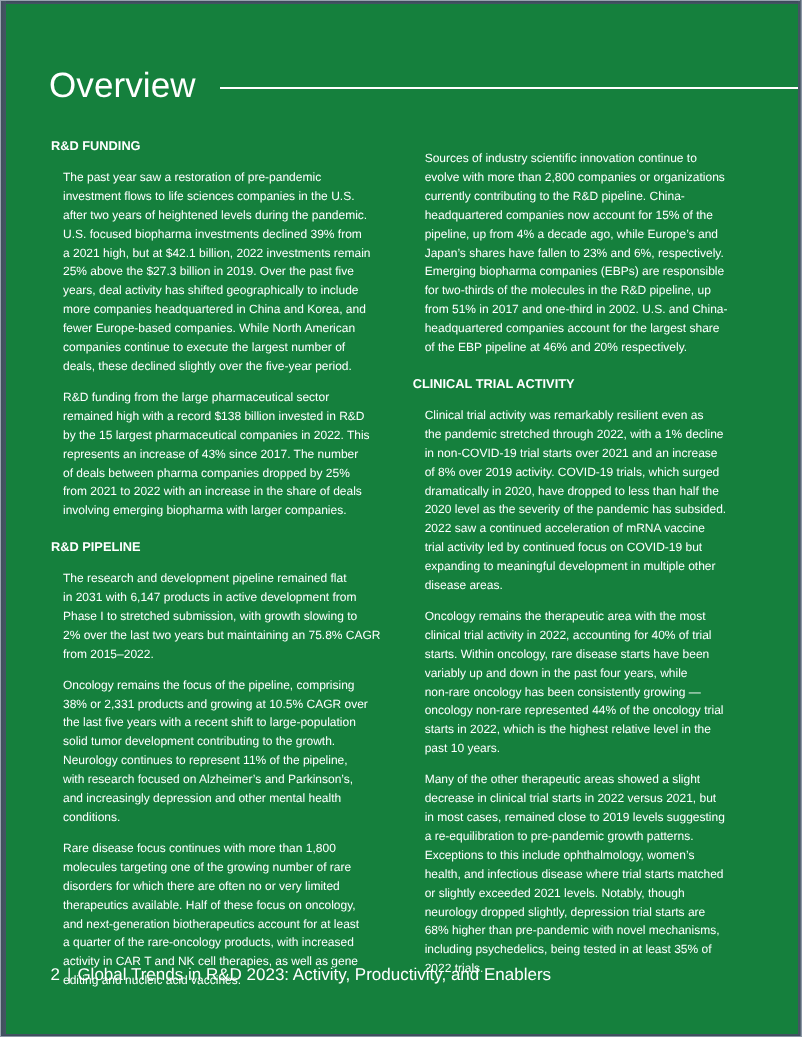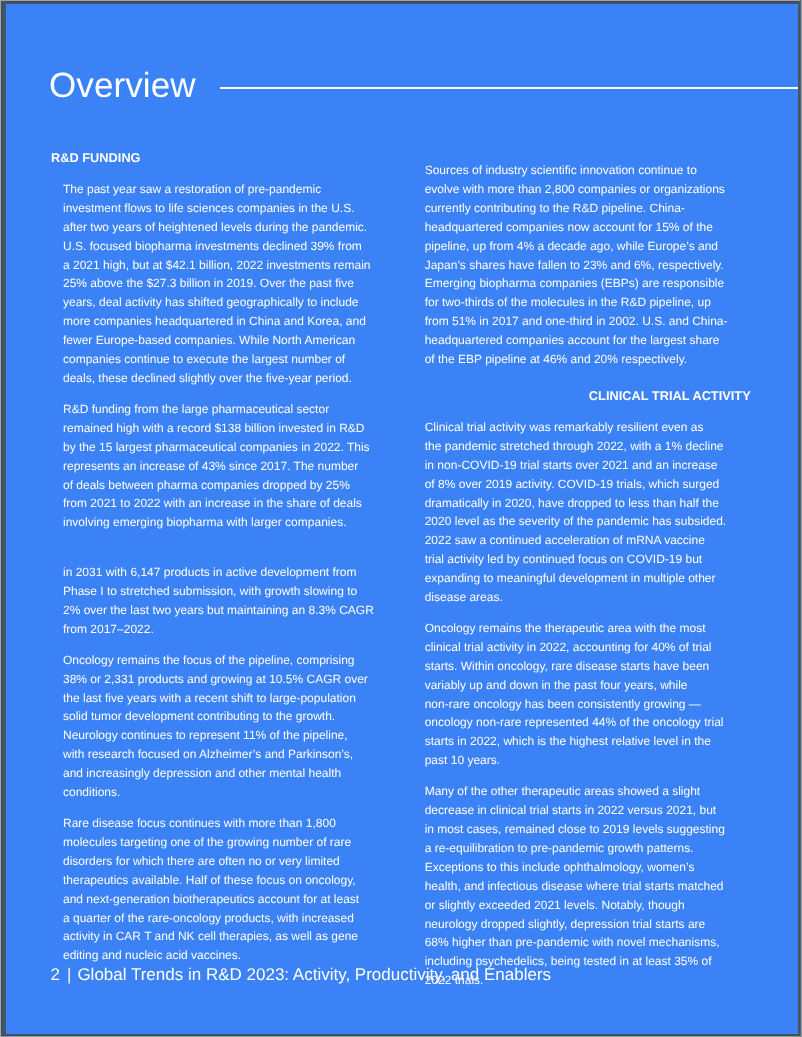"Overview" .page { background: #3b82f6 -> #15803d }
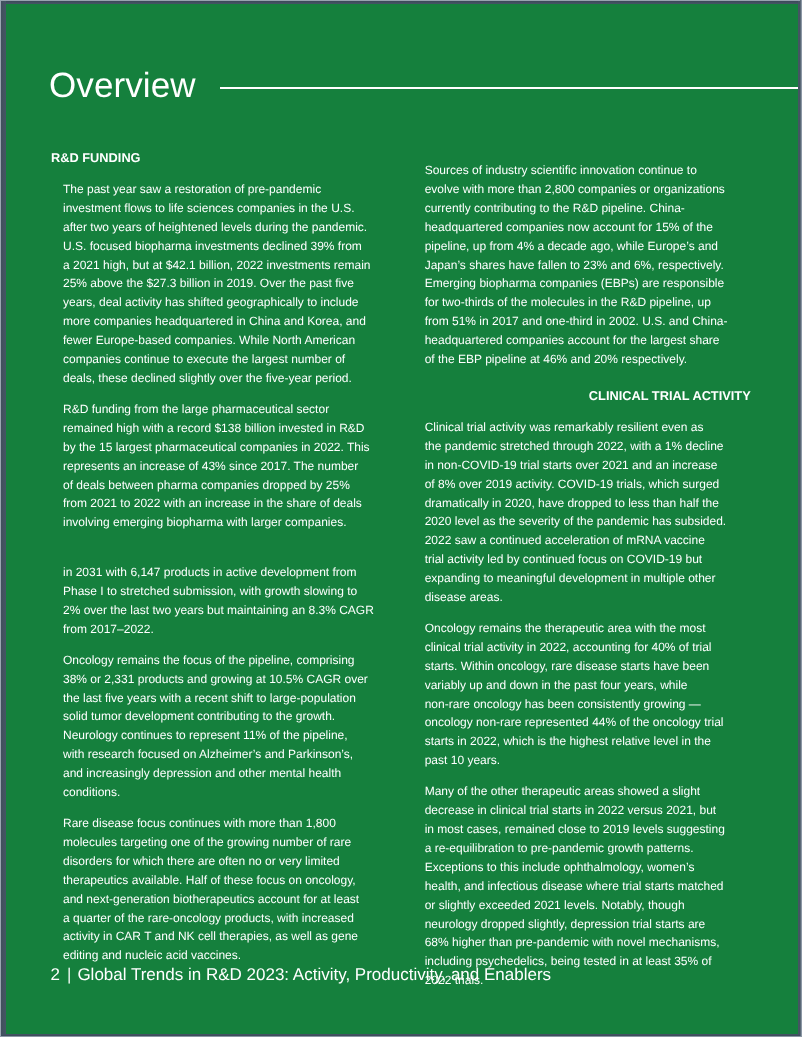"R&D FUNDING" .col { top: 12px -> 0 }
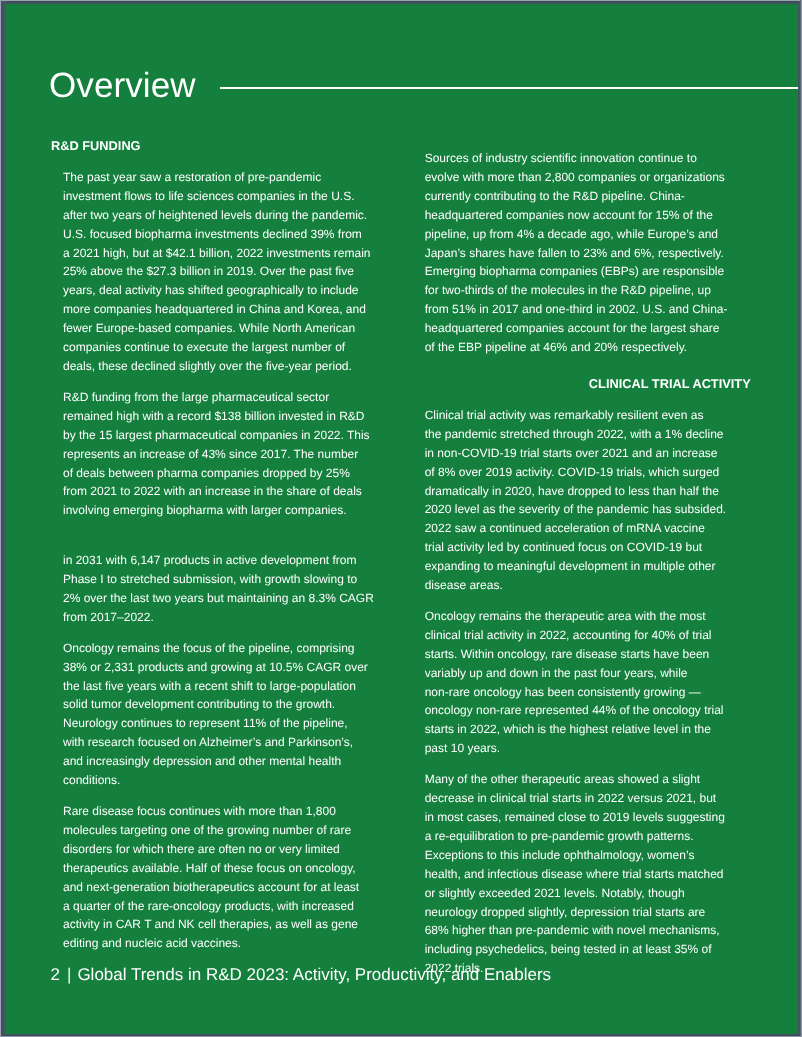"CLINICAL TRIAL ACTIVITY" .para + .sec-heading { text-align: right -> none }
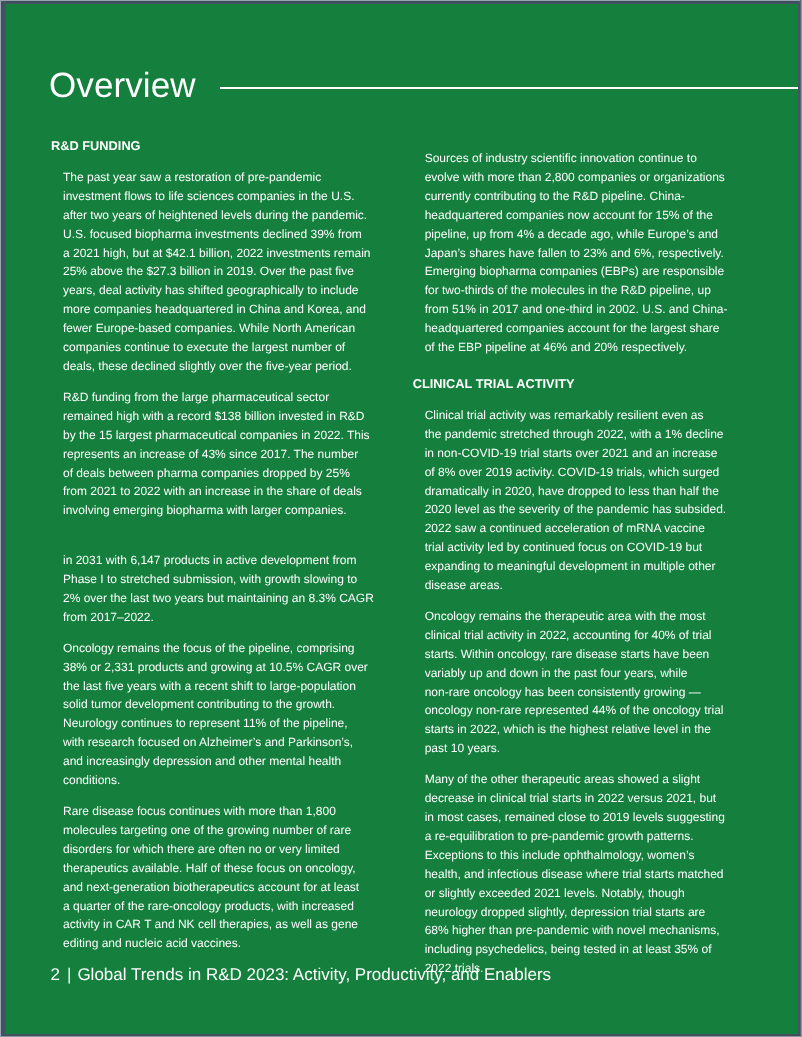"R&D PIPELINE" div.sec-heading { html: none -> <div><span>R&amp;D PIPELINE</span></div> }
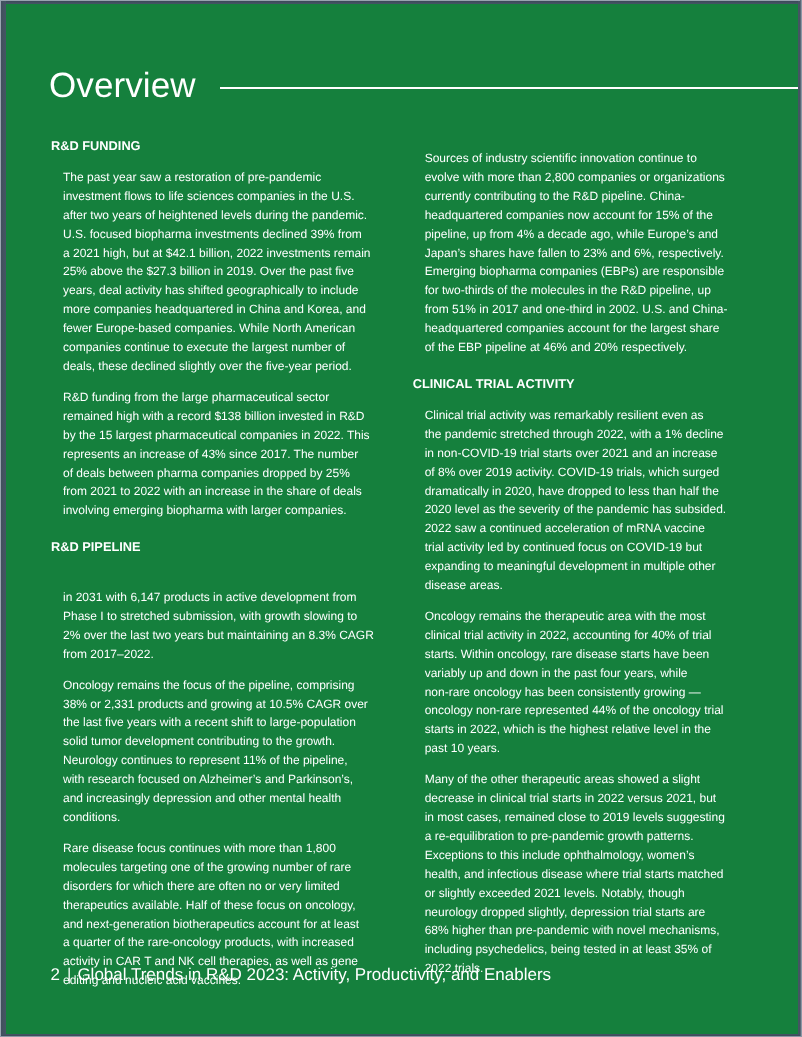"The research and development pipeline" span { html: none -> <span>The research and development pipeline remained flat</span> }
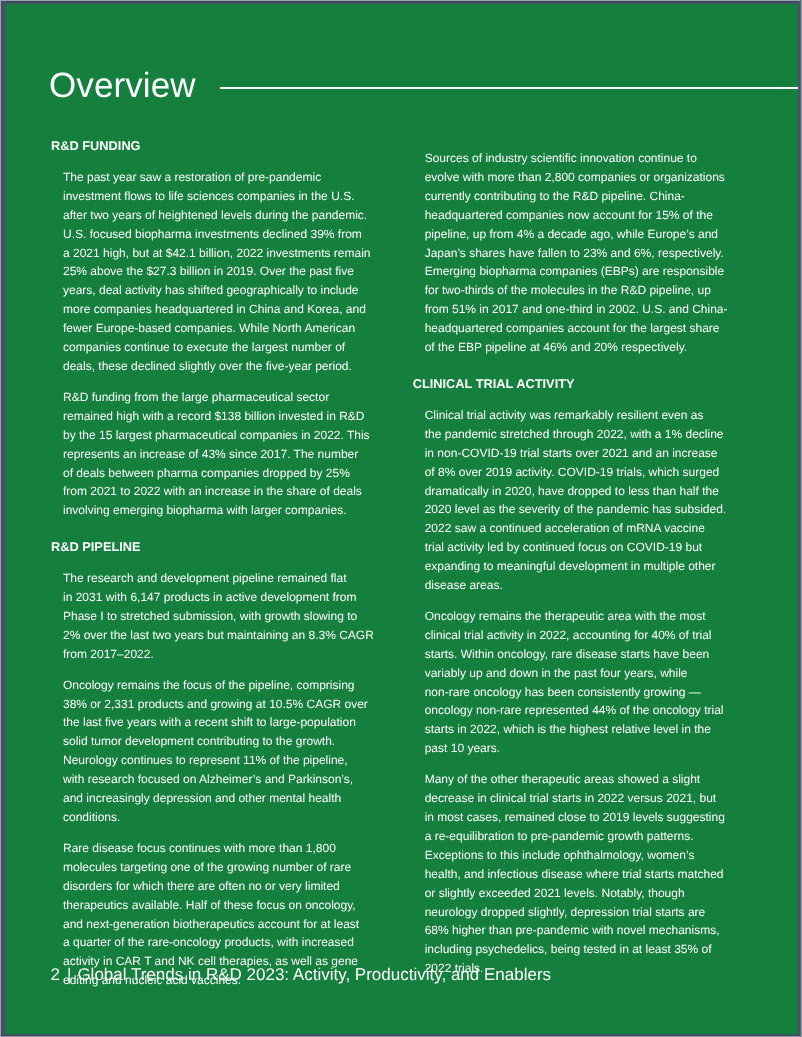"2% over the last two" span { text: 8.3% -> 75.8% }
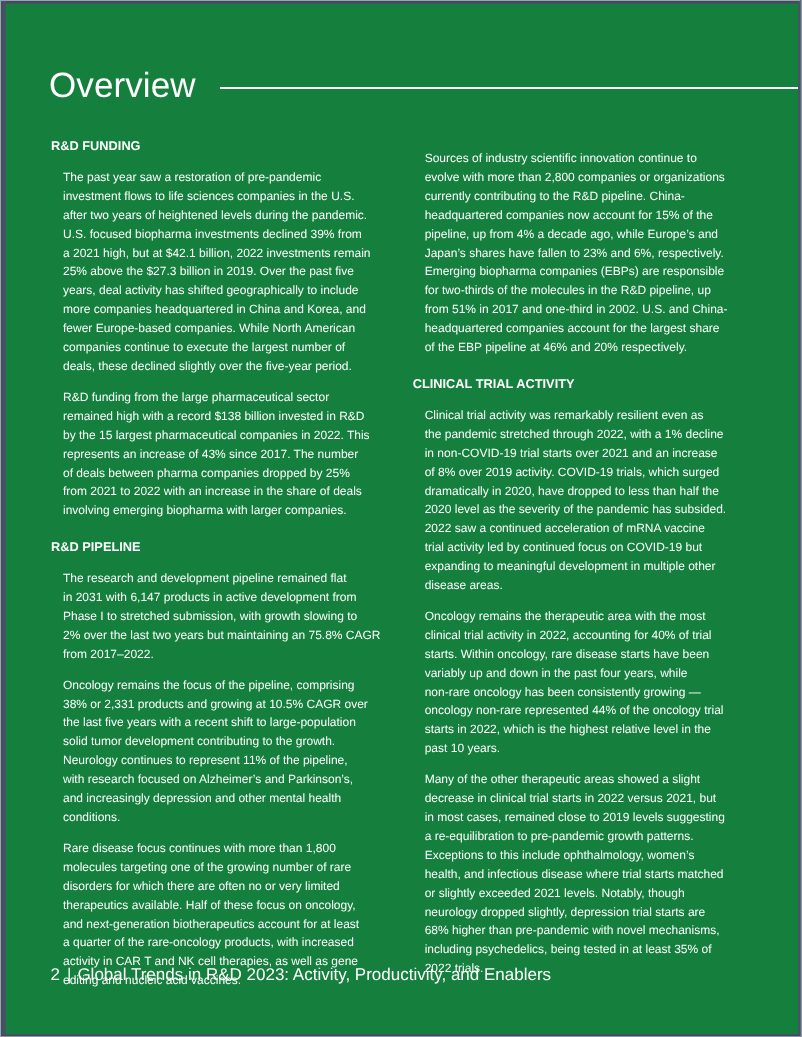"from 2017–2022." span { text: 2017 -> 2015 }
